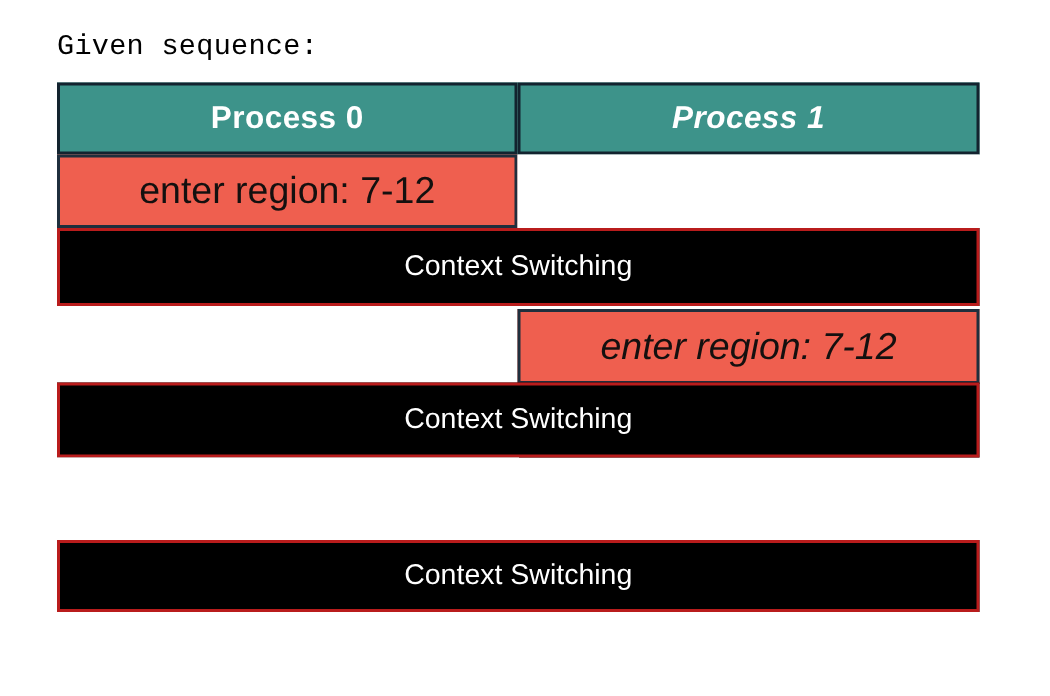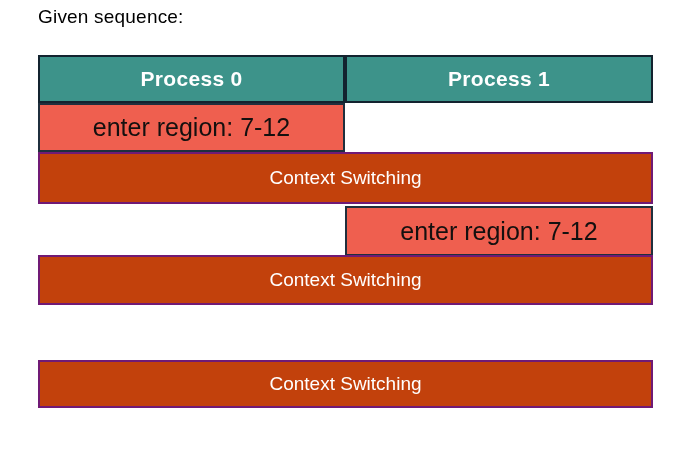"Given sequence:" #page-title { font-family: Liberation Sans, sans-serif -> Liberation Mono, monospace; top: 6px -> 20px }
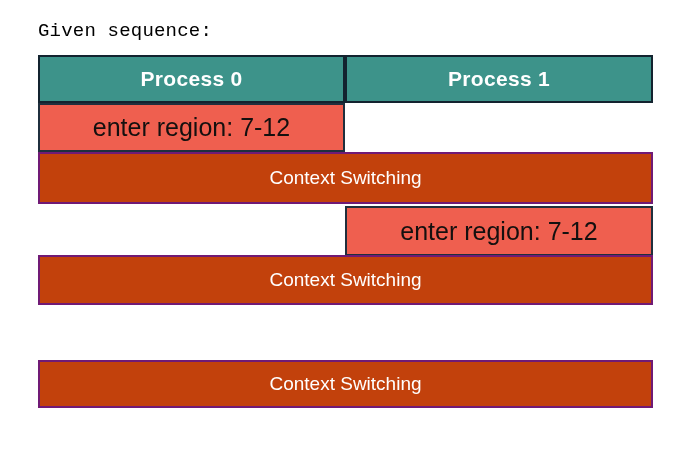"Process 1" .col-right { font-style: none -> italic }
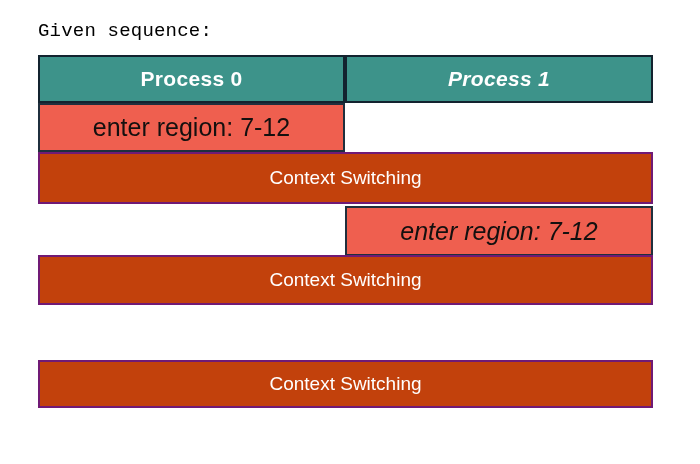"Context Switching" .cell-blue { background: #c2410c -> #000000; border: 2px solid #701a75 -> 2px solid #b91c1c }
